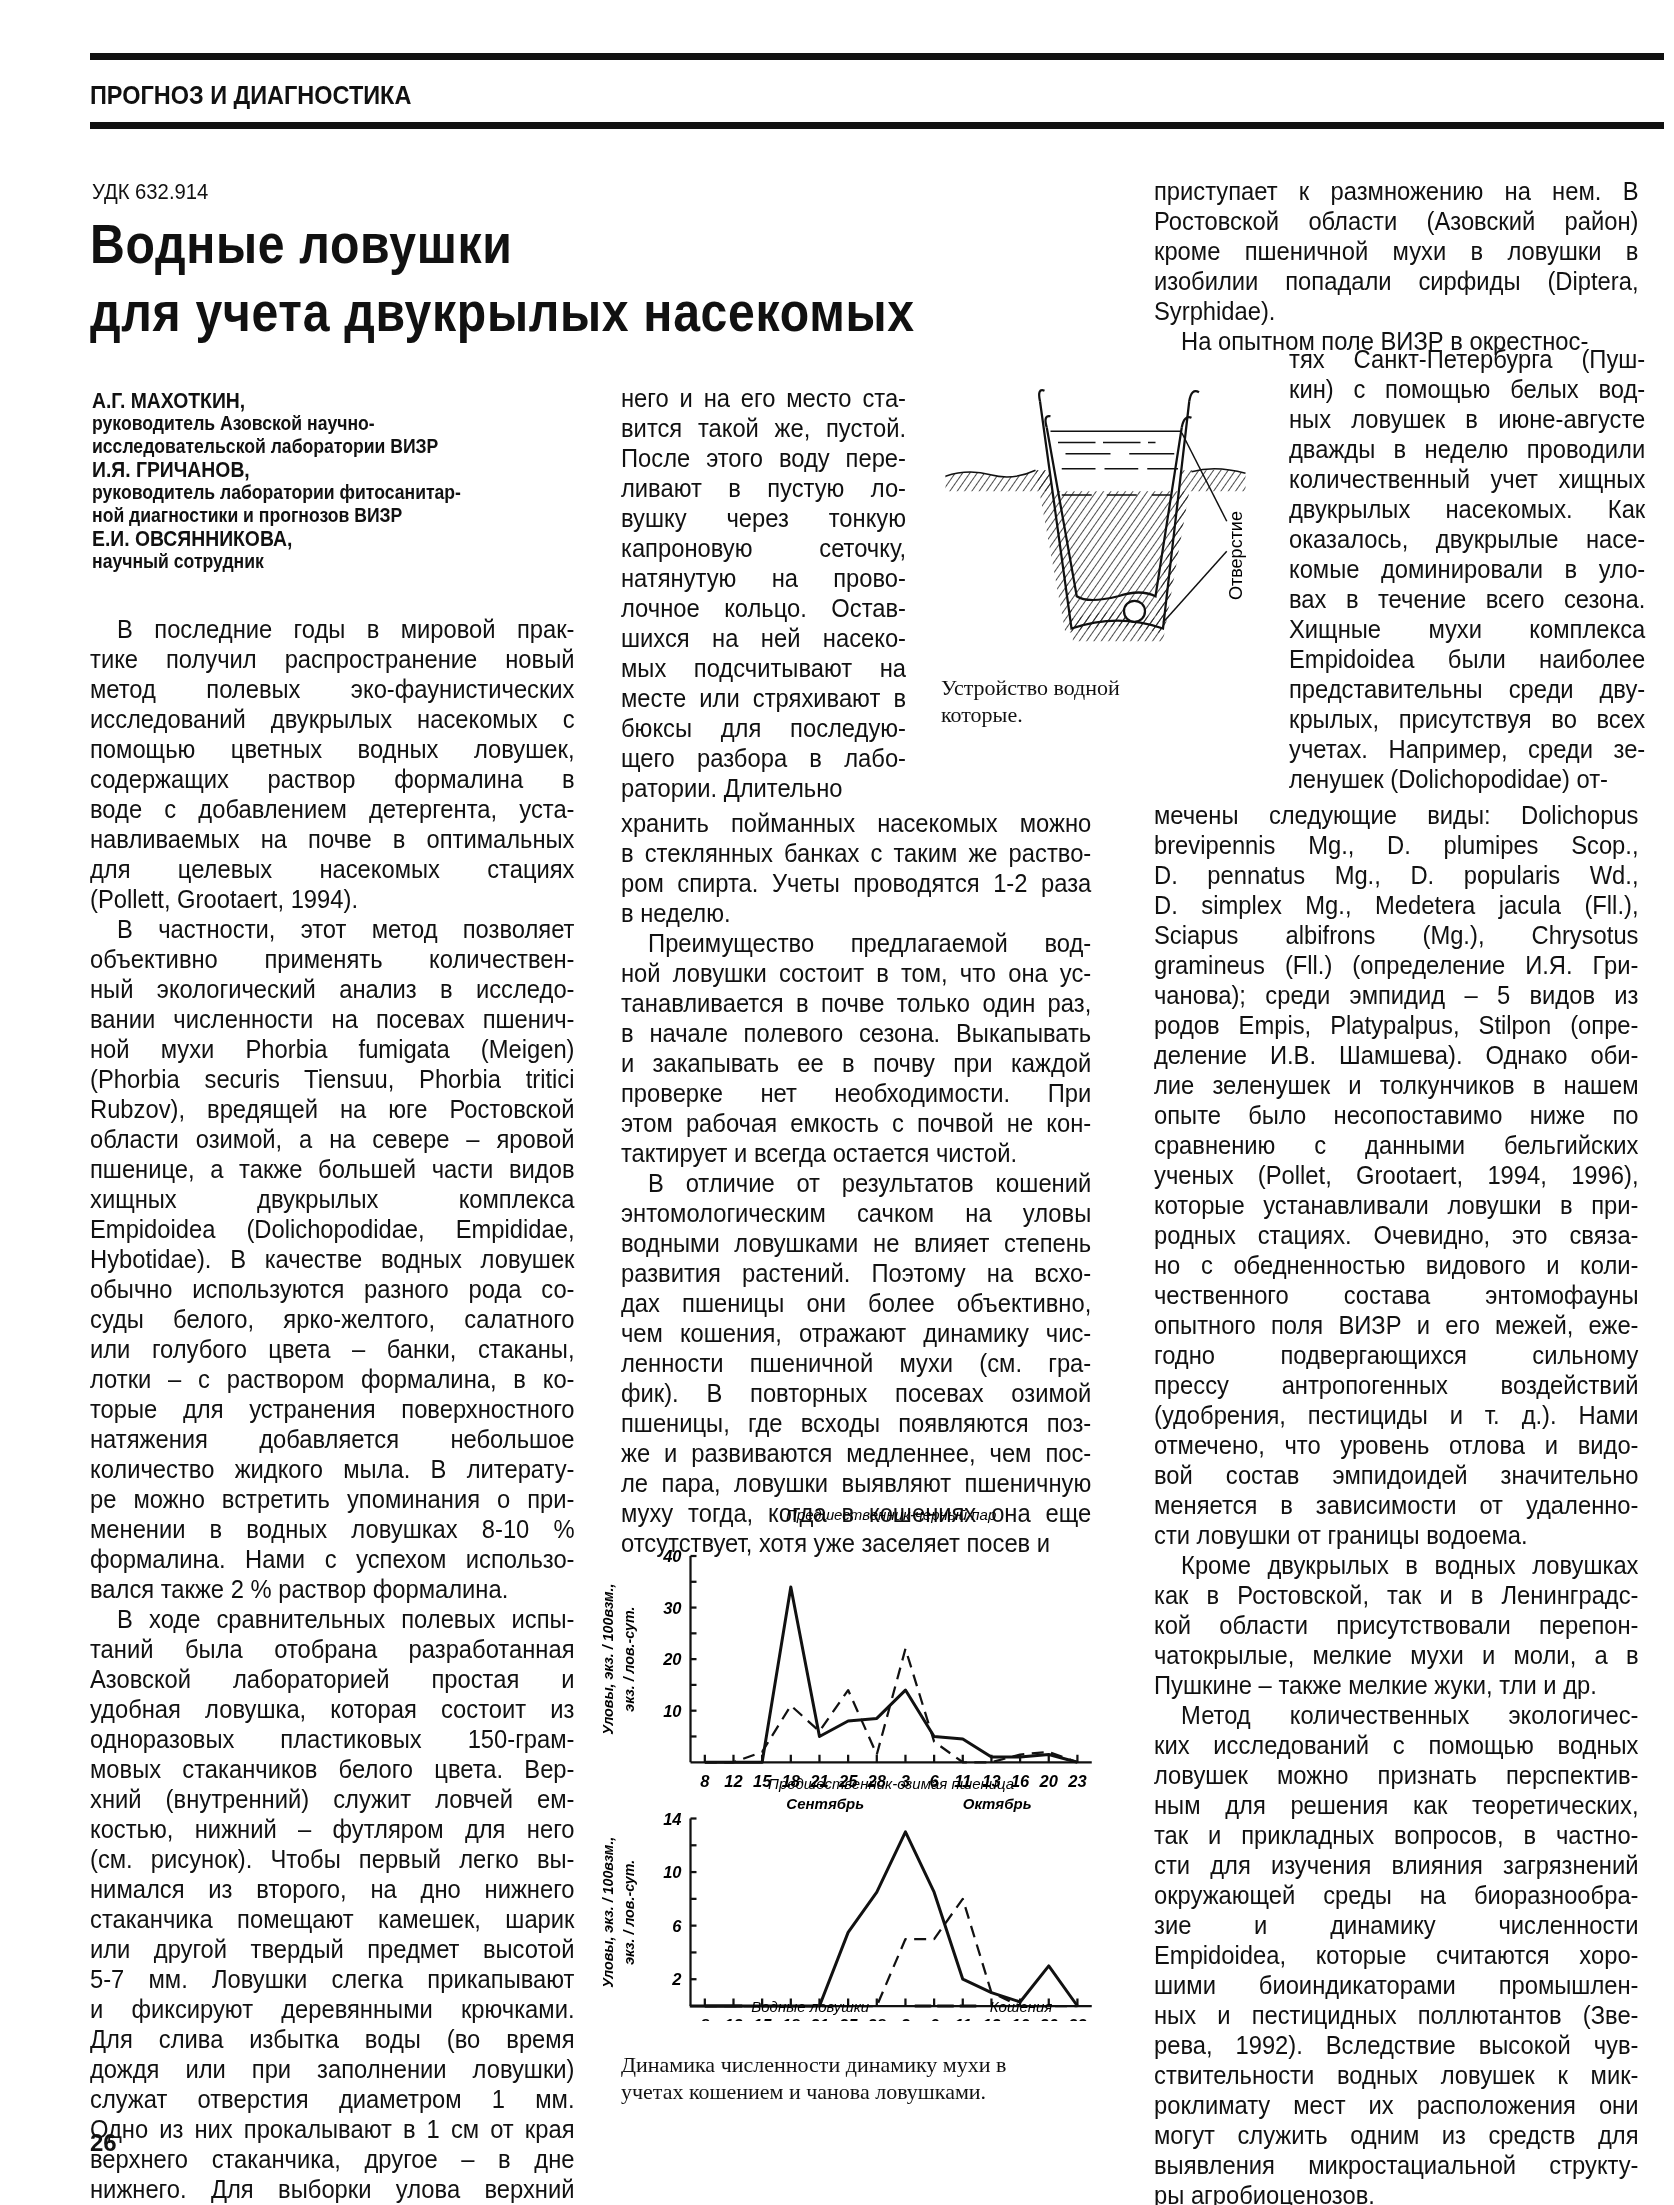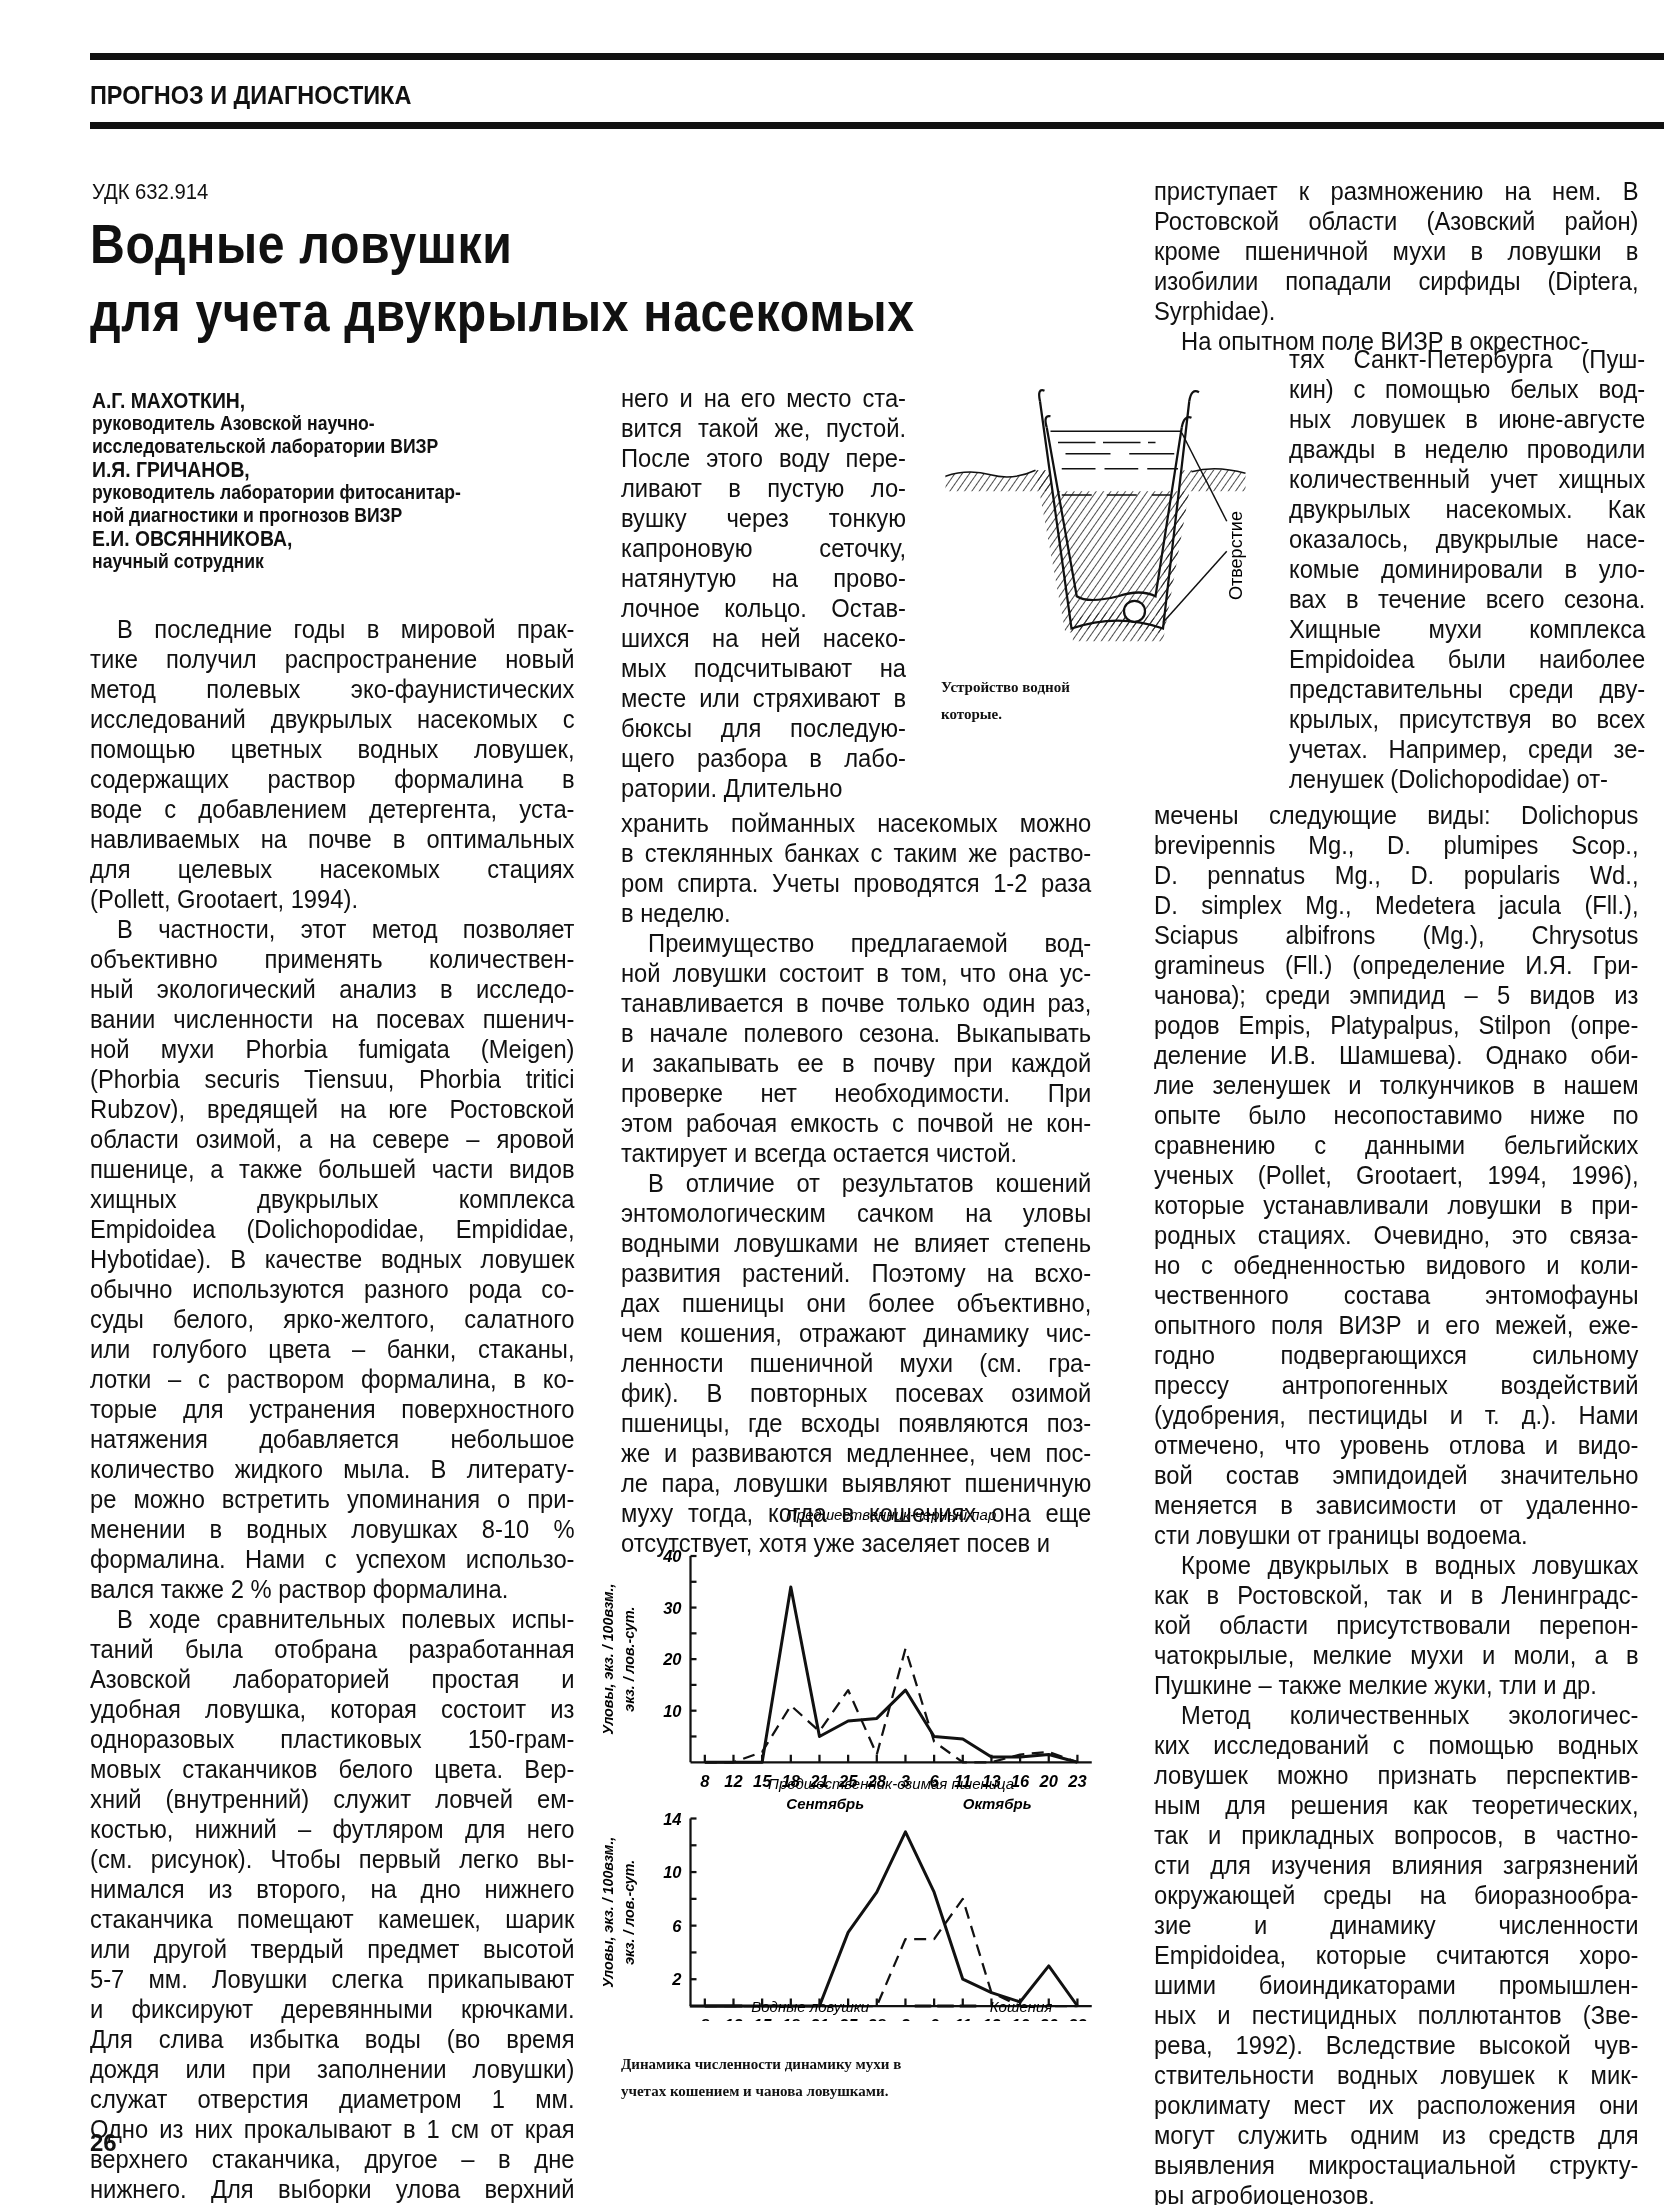"Устройство водной" .fig-cap { font-size: 15px -> 22px; font-weight: bold -> normal }
